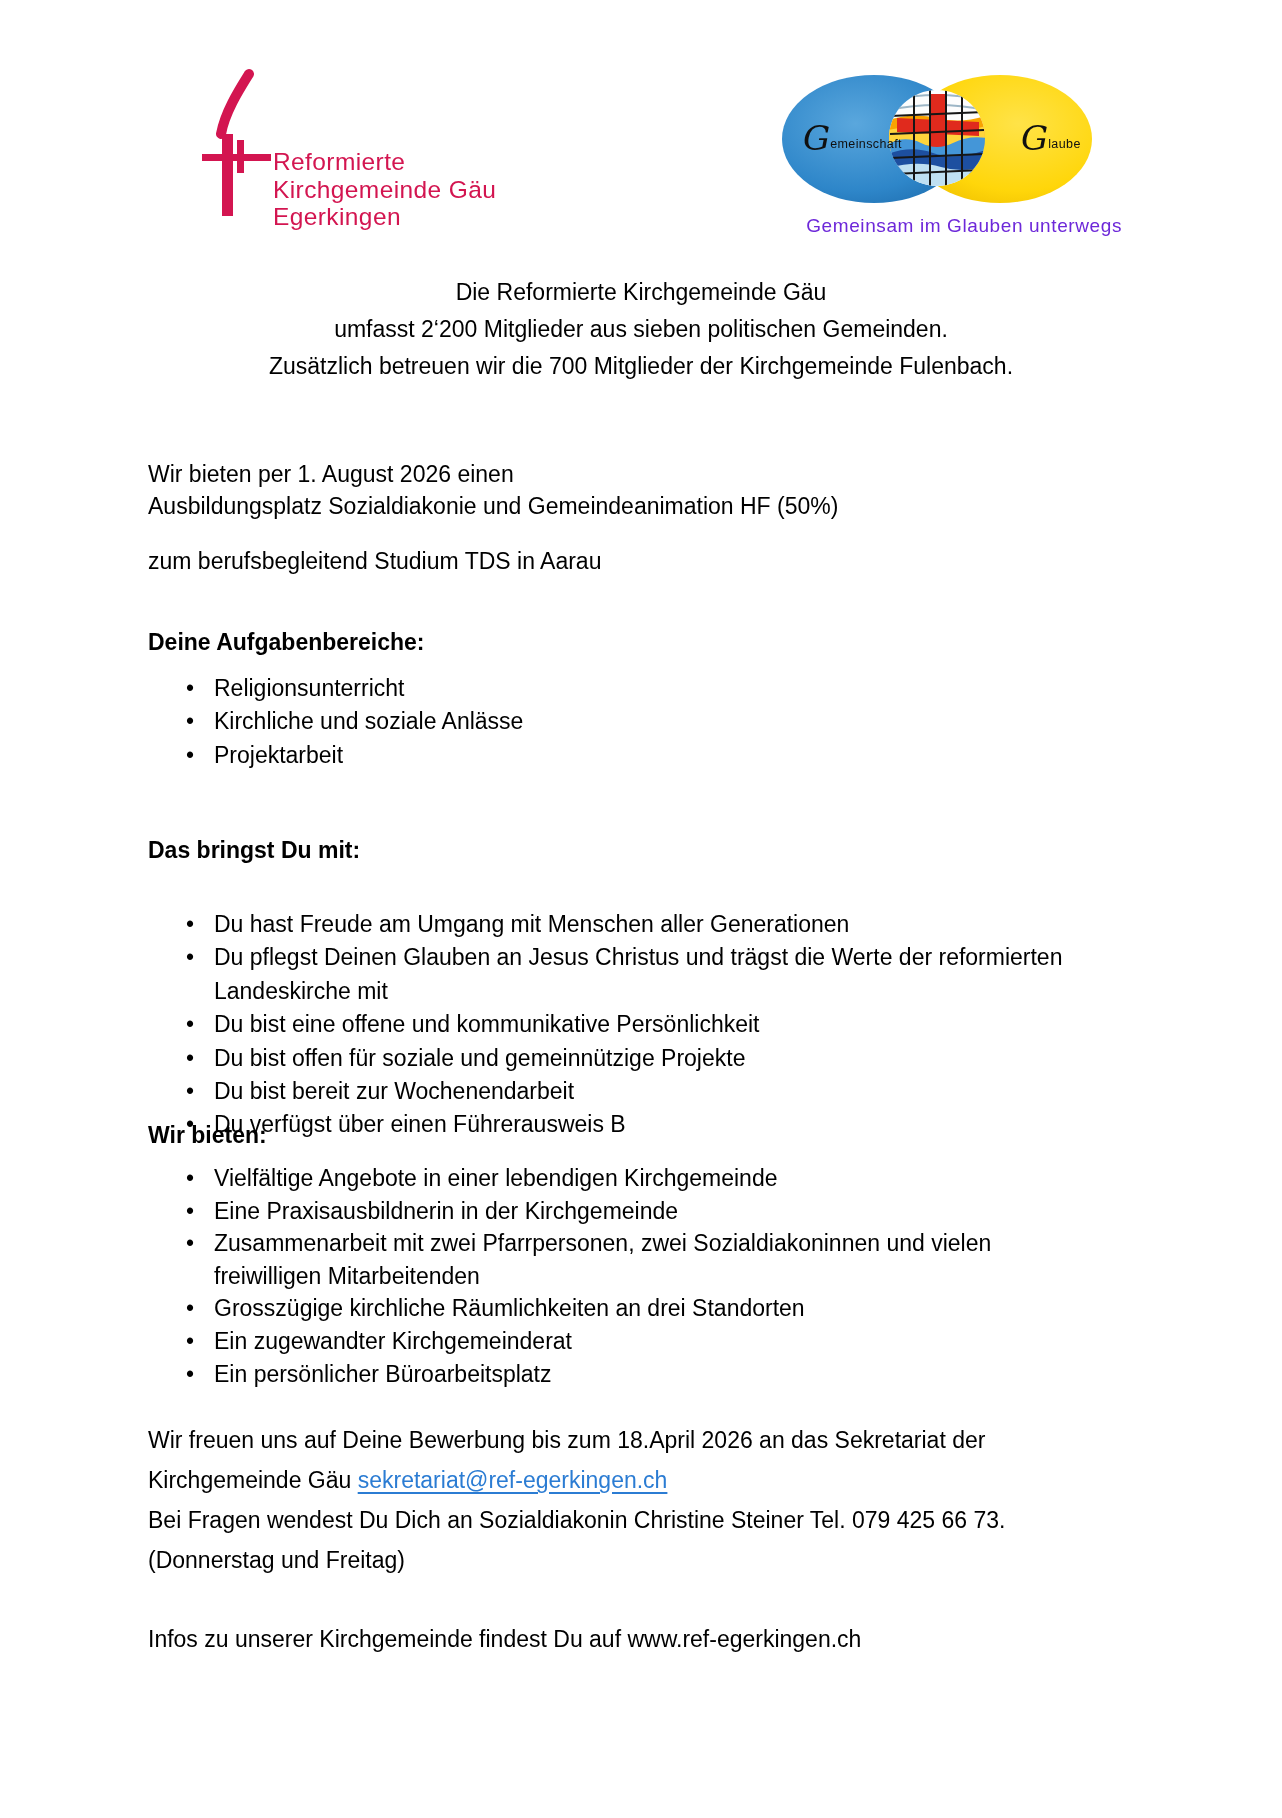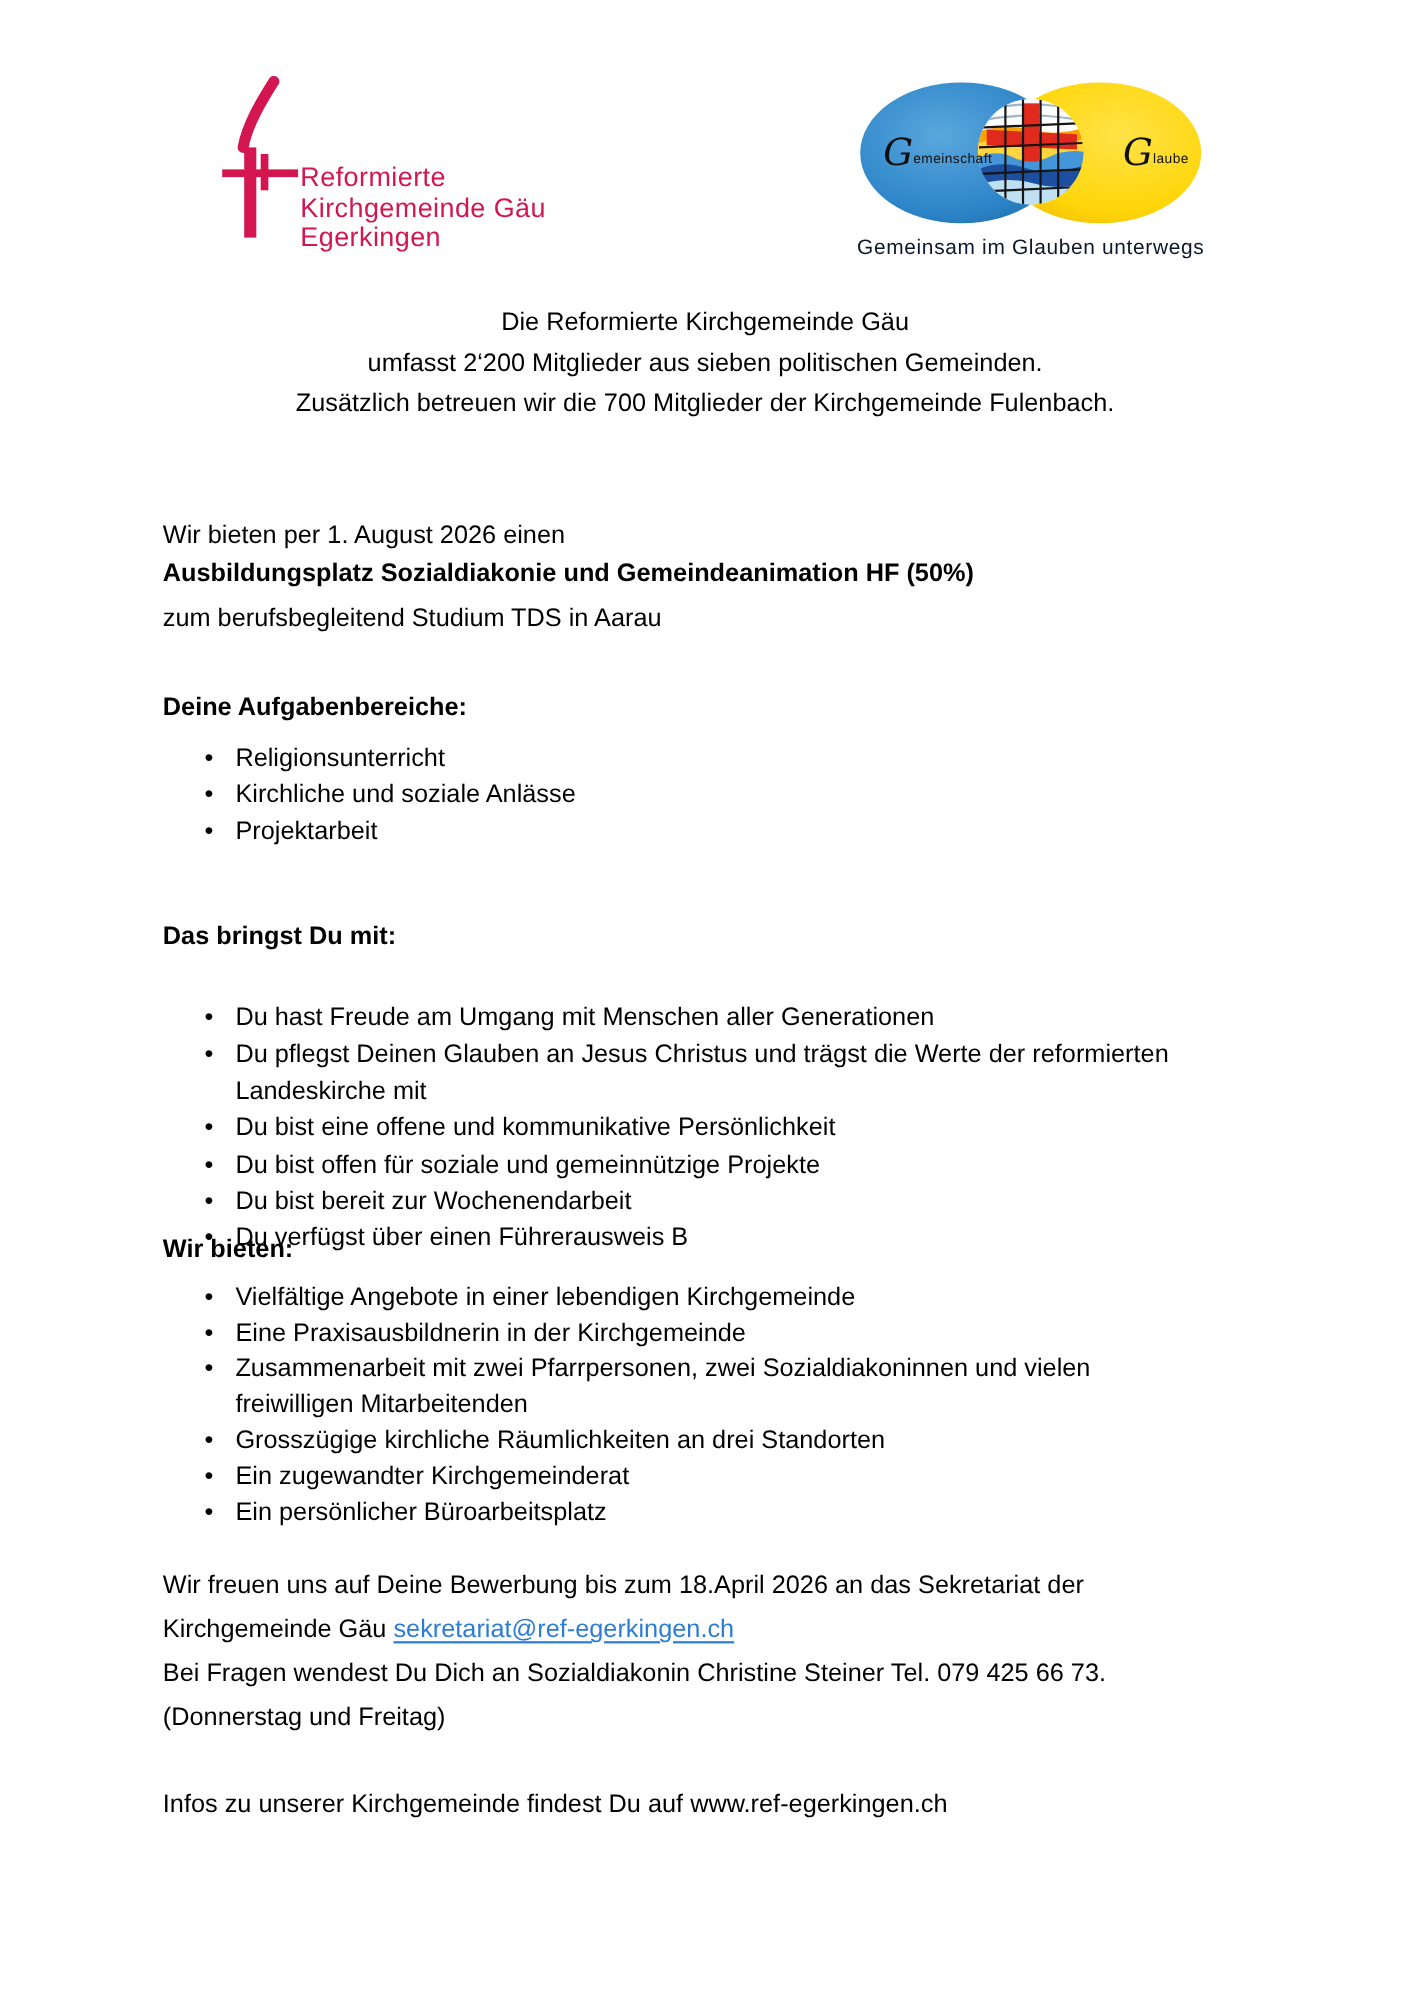"Gemeinsam im Glauben unterwegs" .logo-right .caption { color: #0f172a -> #6d28d9; text-align: none -> right }
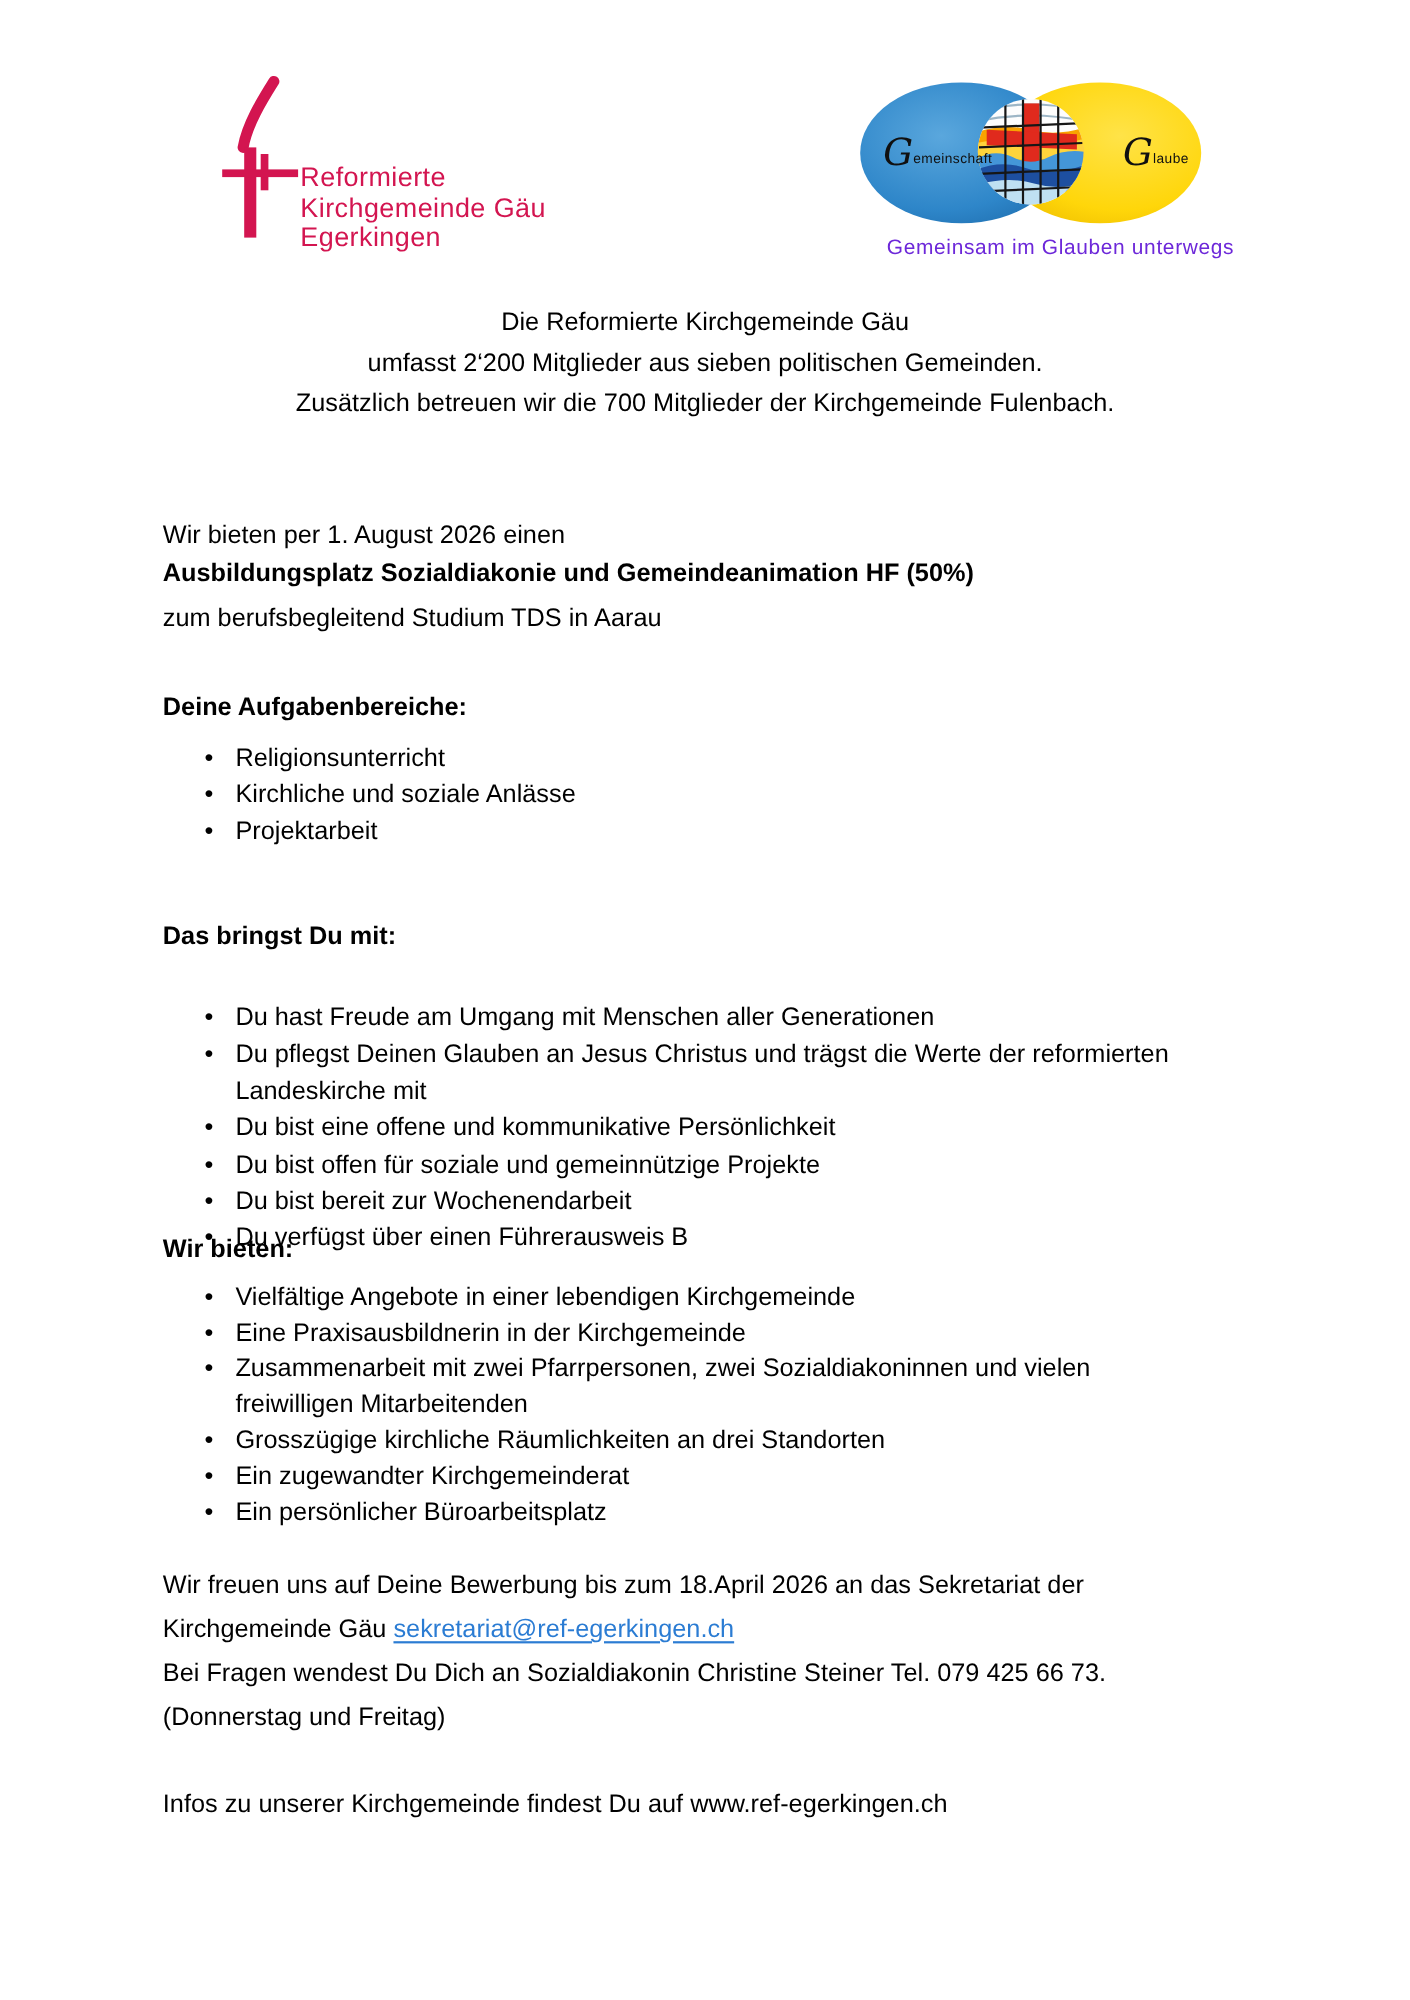"Wir bieten per 1. August" #lead-line { top: 473px -> 461px }
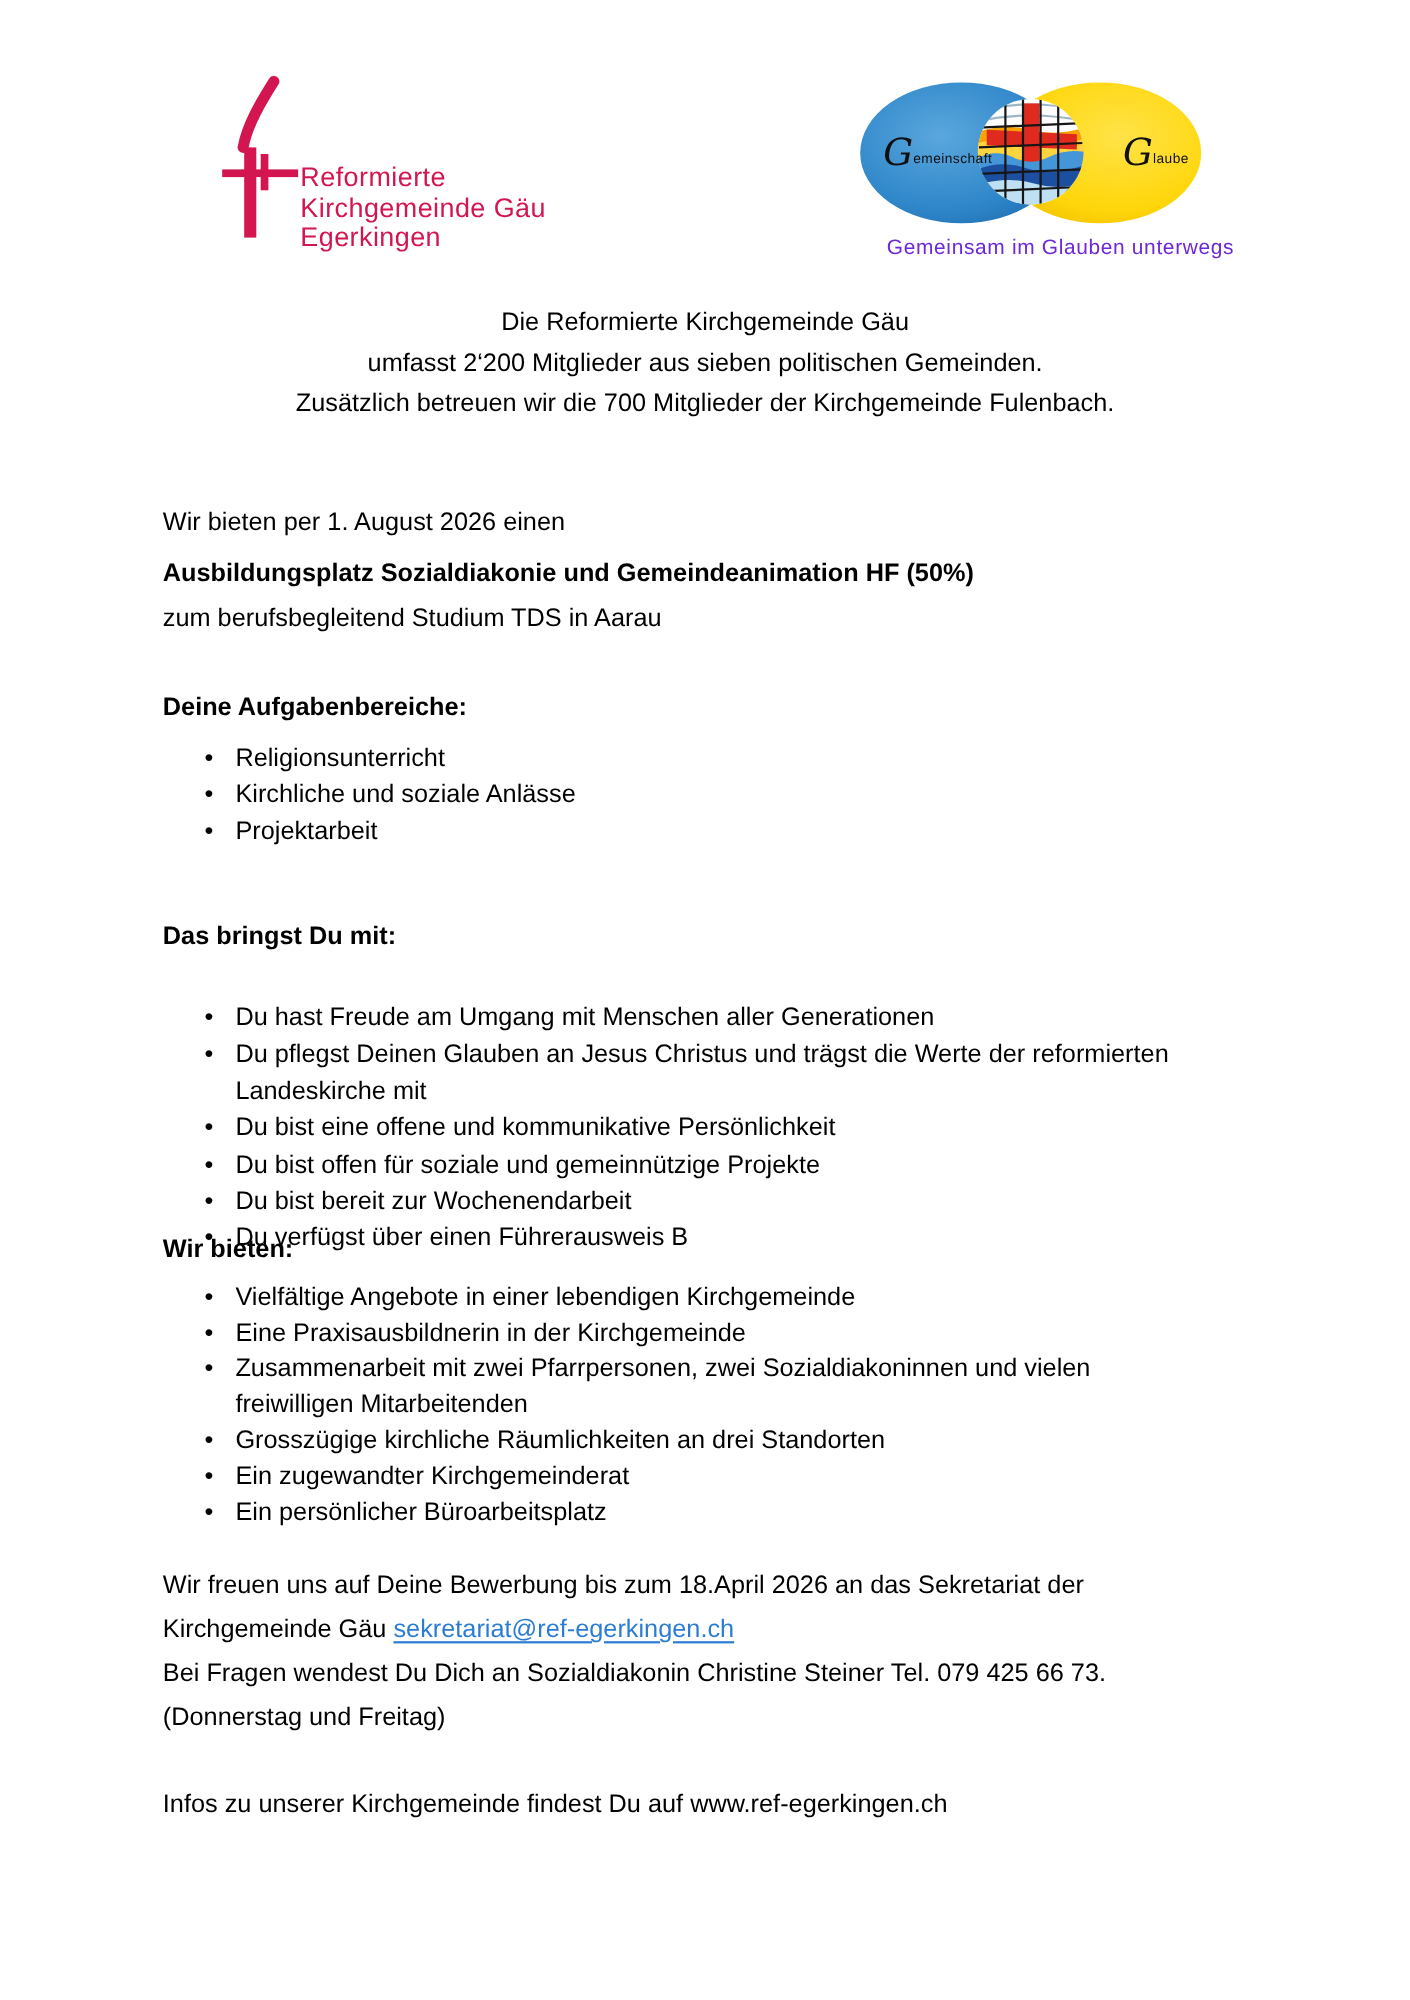"Ausbildungsplatz Sozialdiakonie und" #position-title { font-weight: bold -> normal; top: 507px -> 493px }
